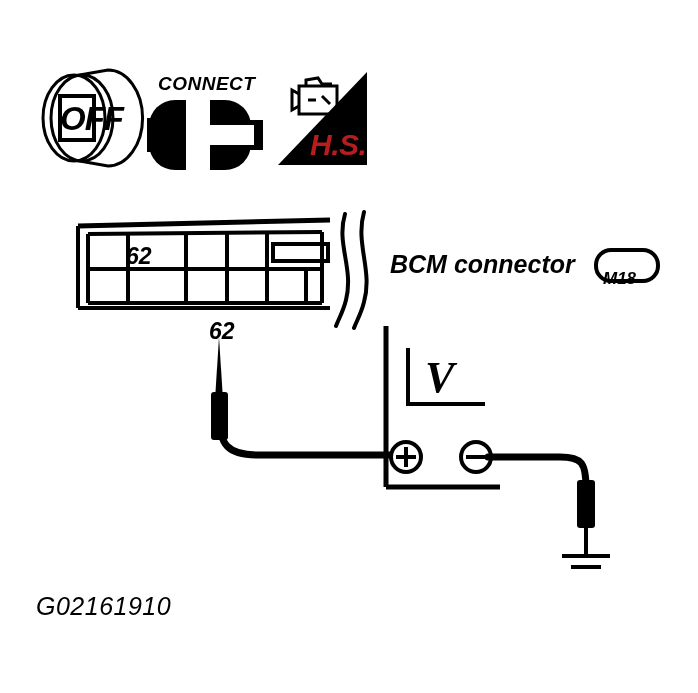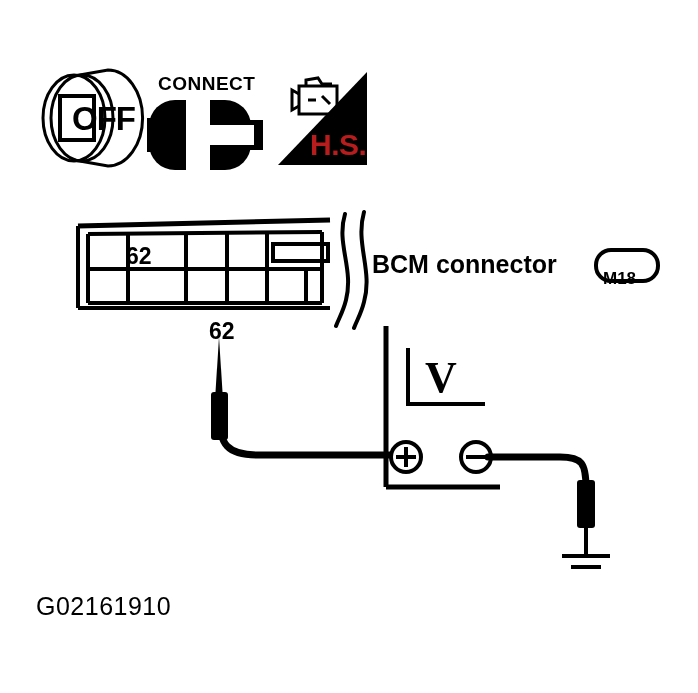"CONNECT" .txt { font-style: none -> italic }
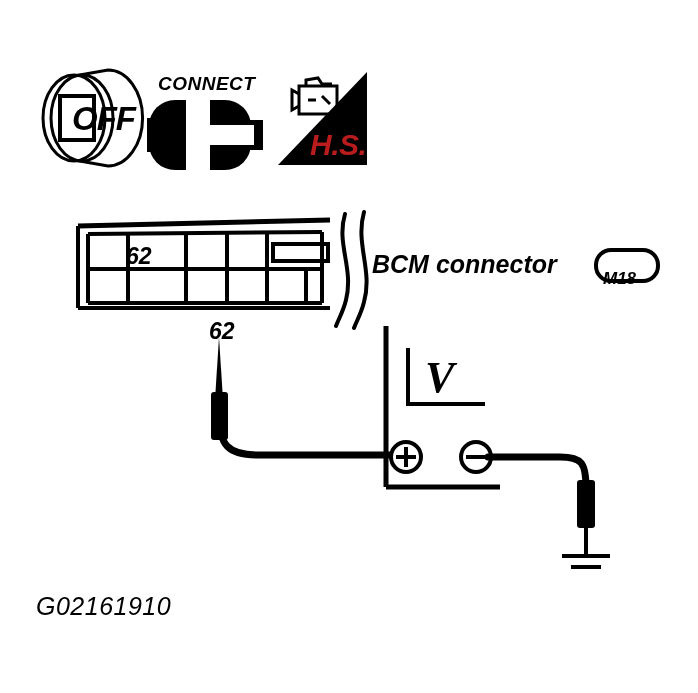"OFF" #icon-off-text { margin-left: 12px -> none }
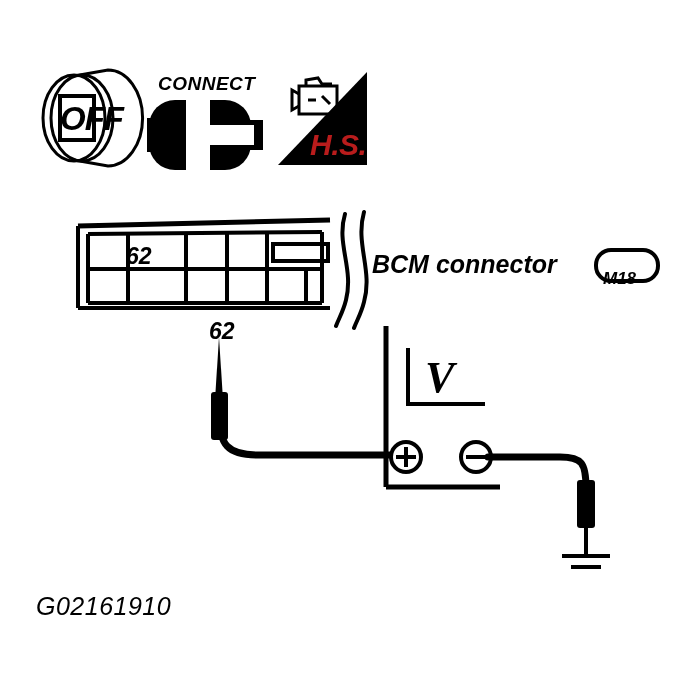"BCM connector" #bcm-label { left: 372px -> 390px }
